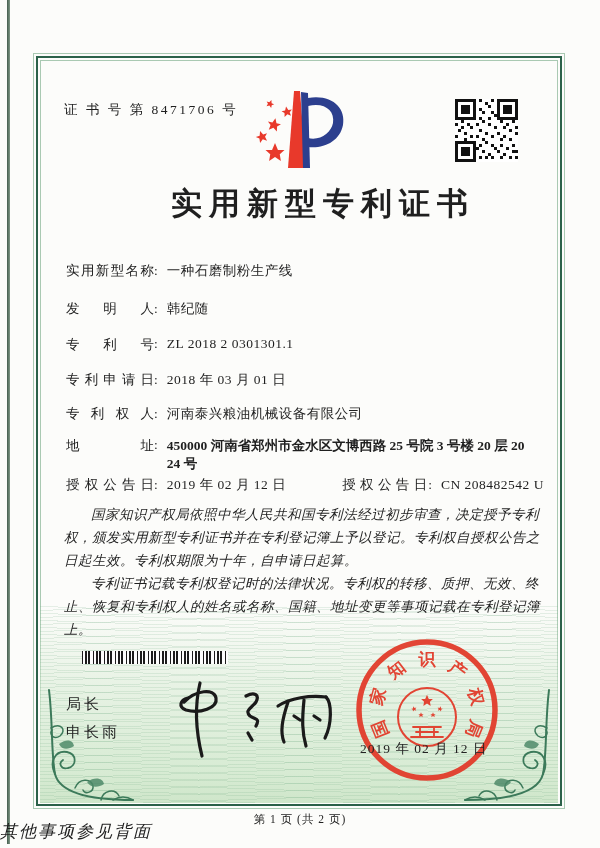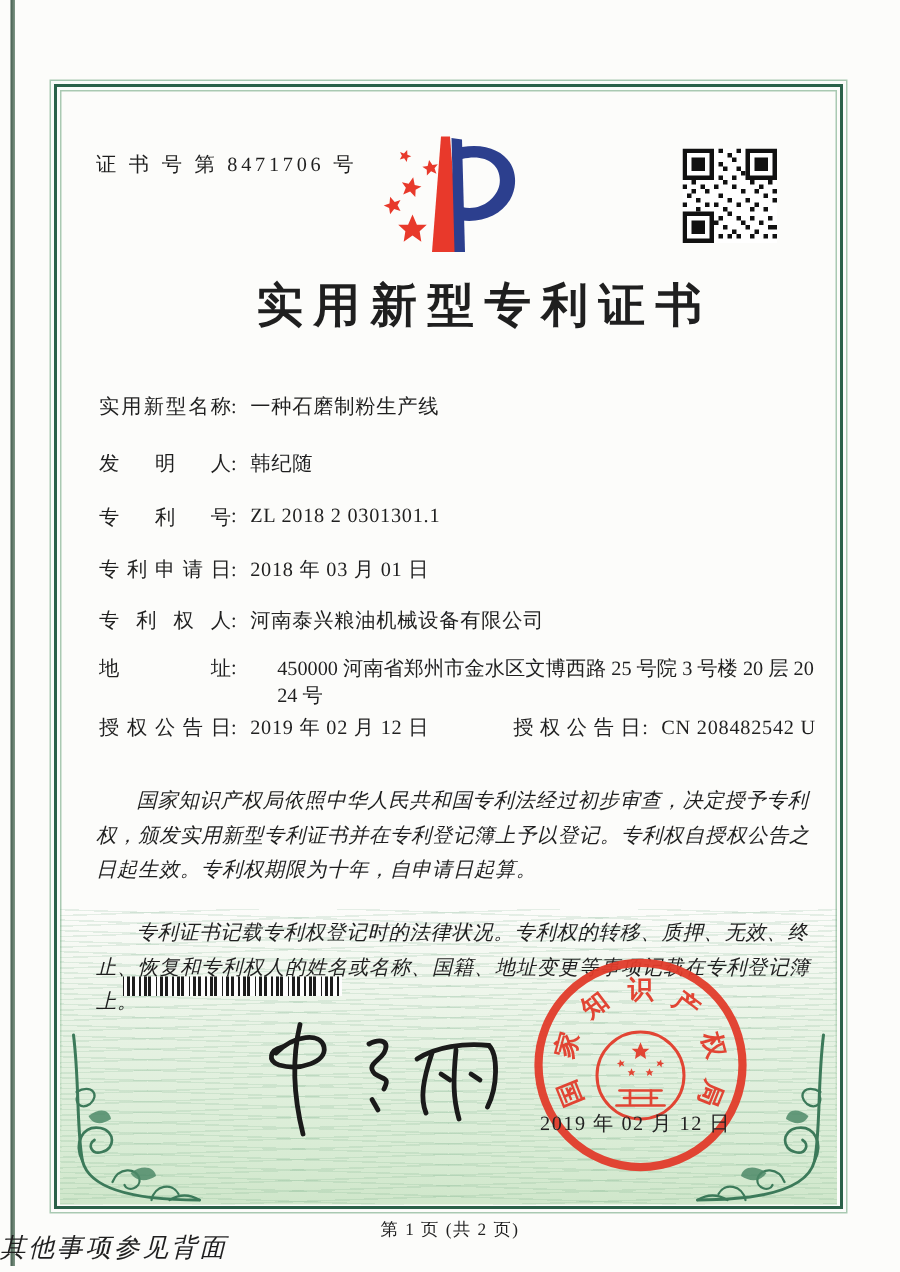"450000 河南省郑州市金水区文博西路 25 号院 3" .addr-wrap { font-weight: none -> bold; margin-left: 27px -> 9px }
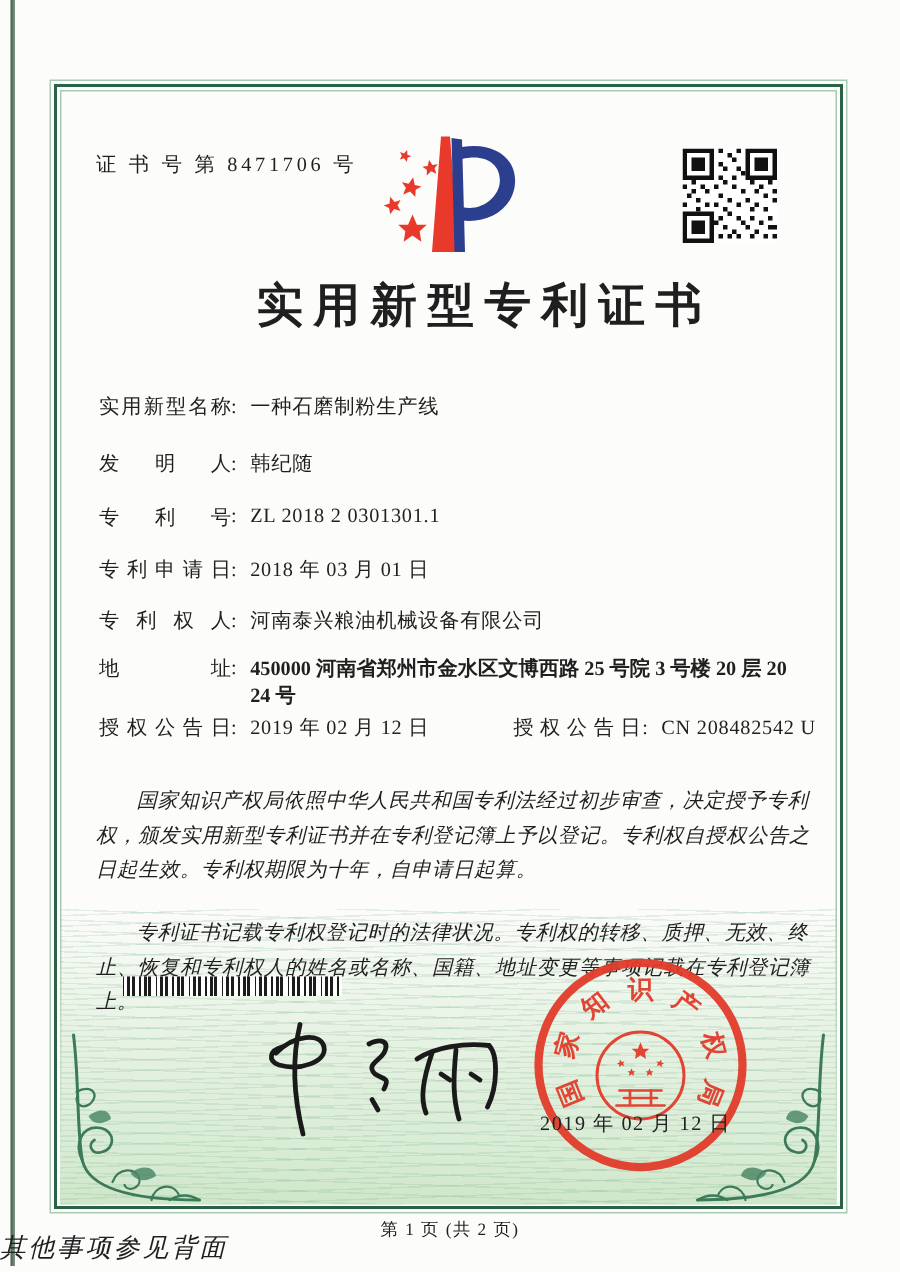"国家知识产权局依照中华人民共和国专利法经过初步审查，决定授予专利权，颁发实用新型" .paras p { margin-top: 19px -> none }
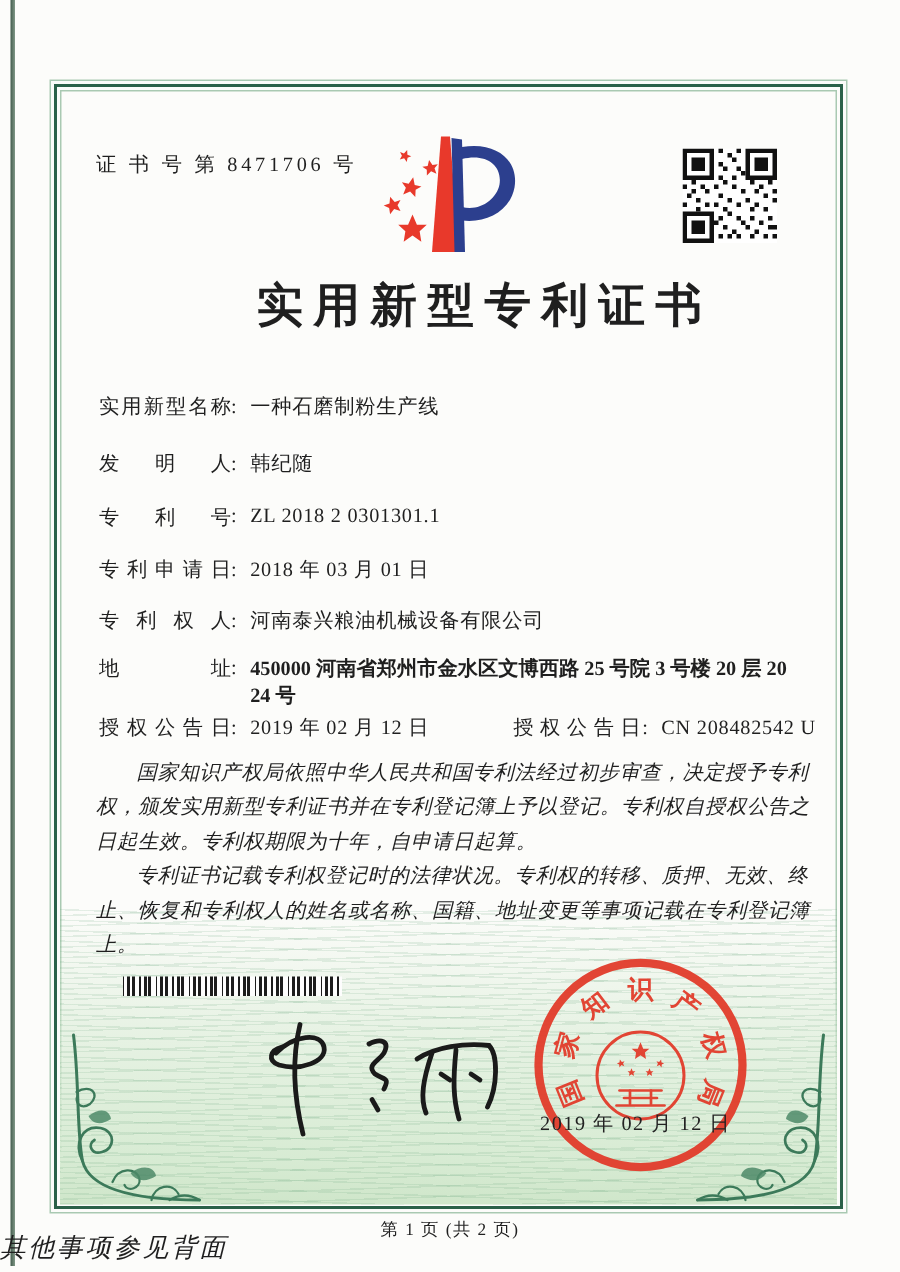"局长" div.officer { html: none -> <div> <div>局长</div> <div>申长雨</div> </div> }
